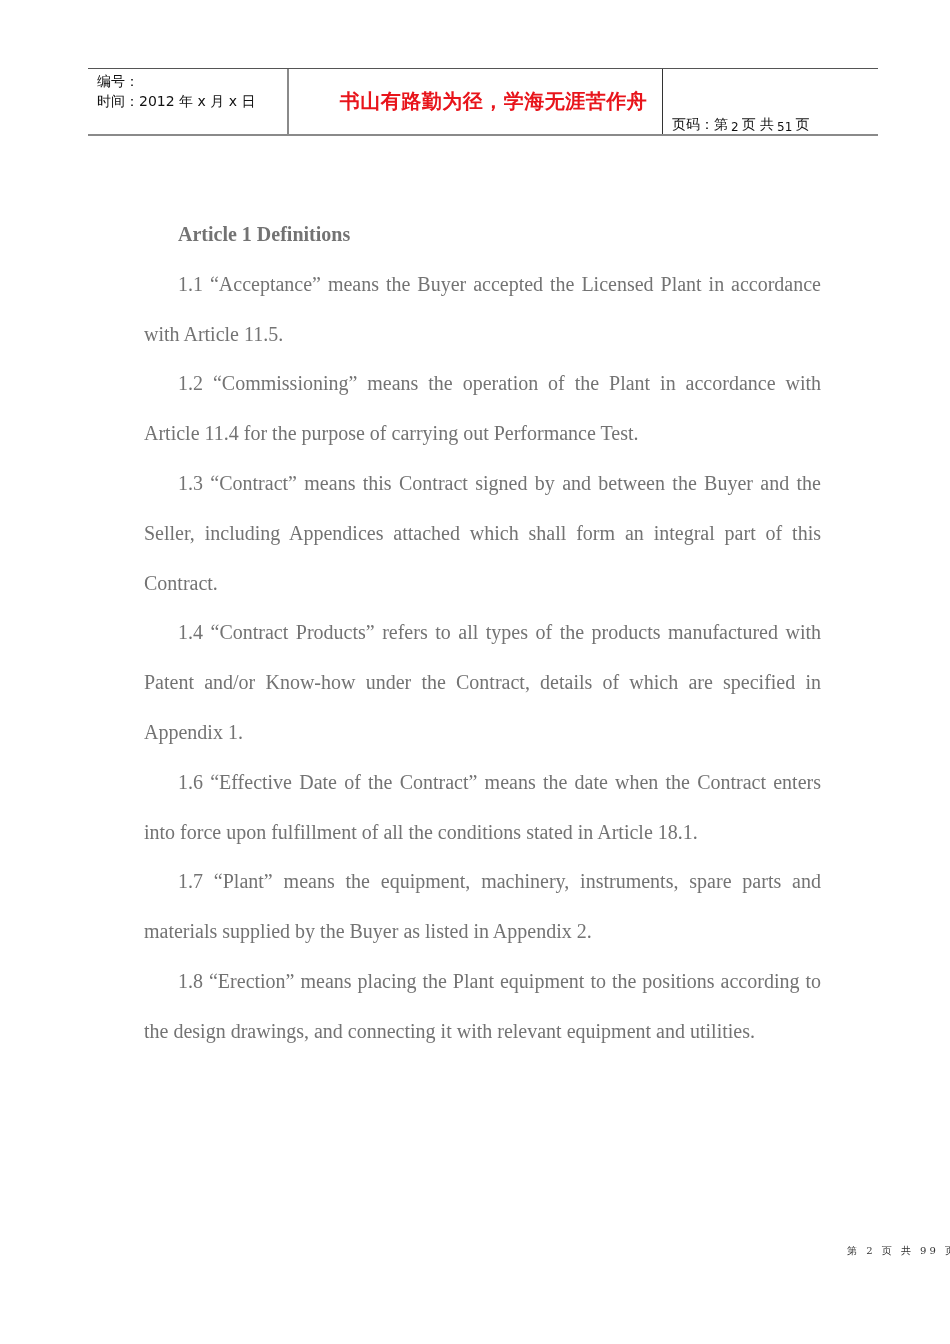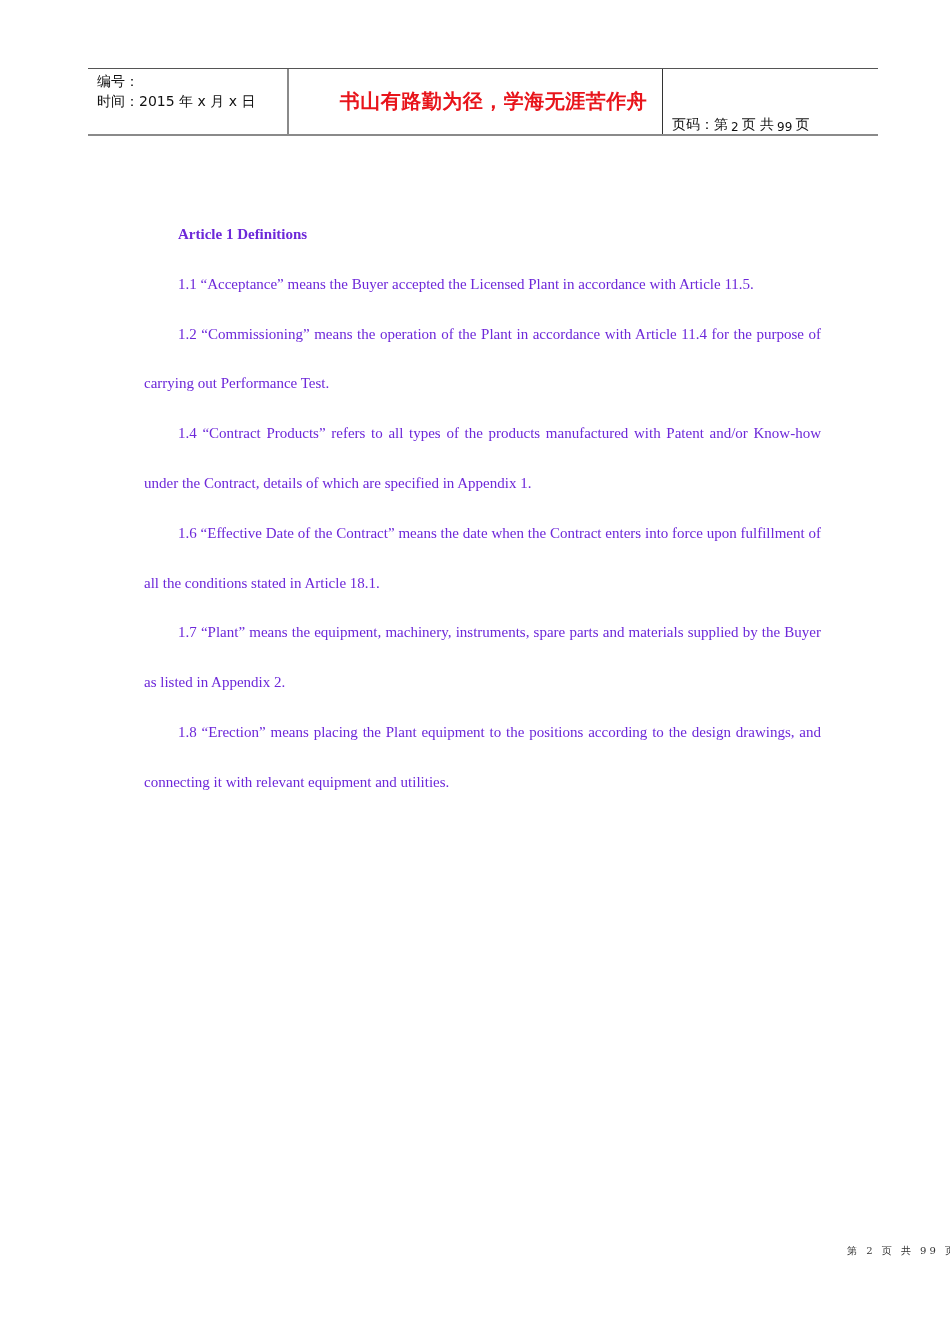"时间：2015 年 x 月 x" div { text: 2015 -> 2012 }
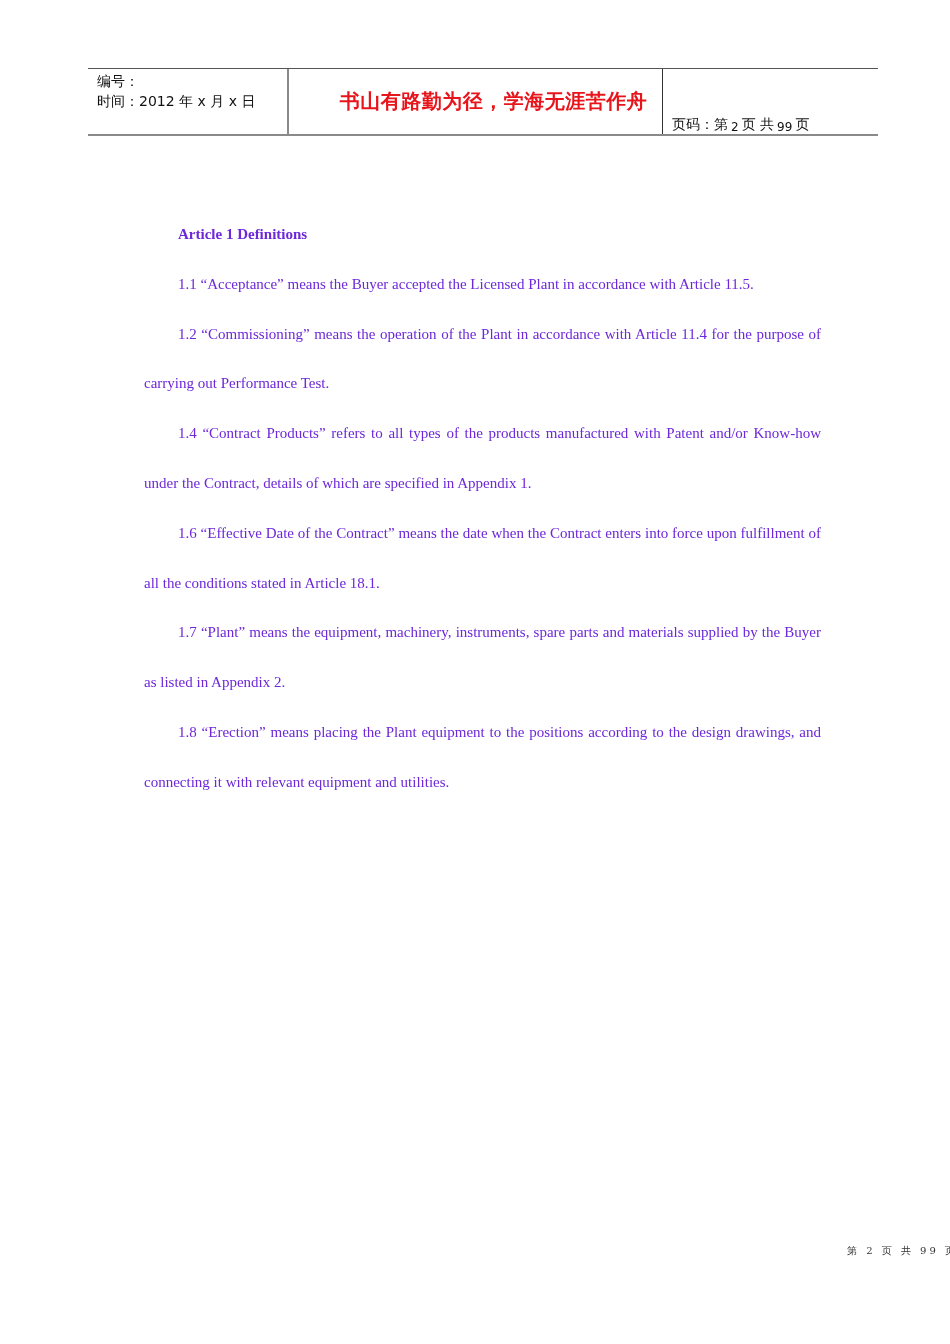"99" span.num { text: 99 -> 51 }
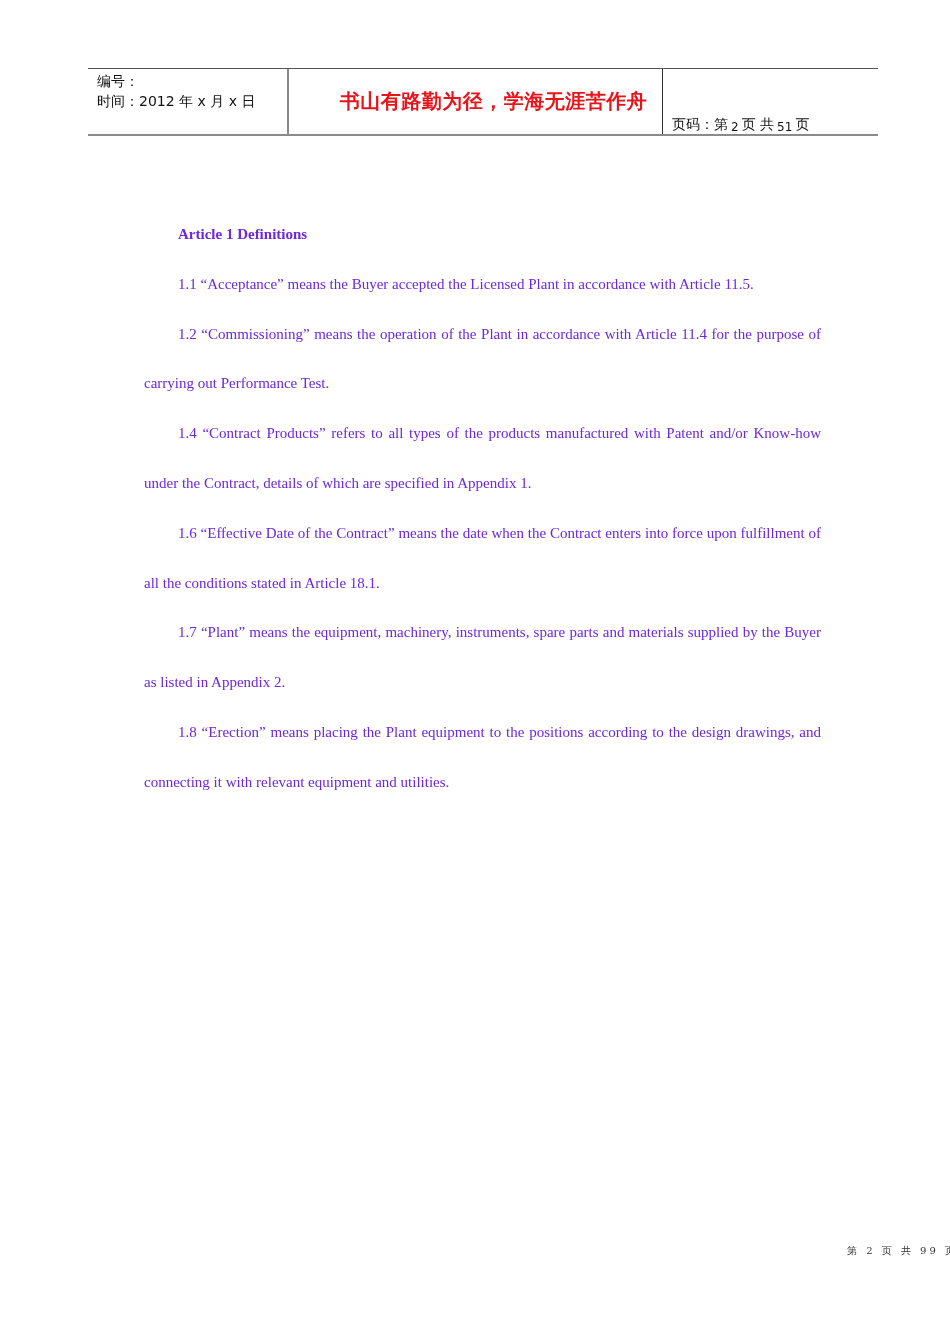"Article 1 Definitions" .body { color: #6d28d9 -> #737373; font-size: 15px -> 20px }
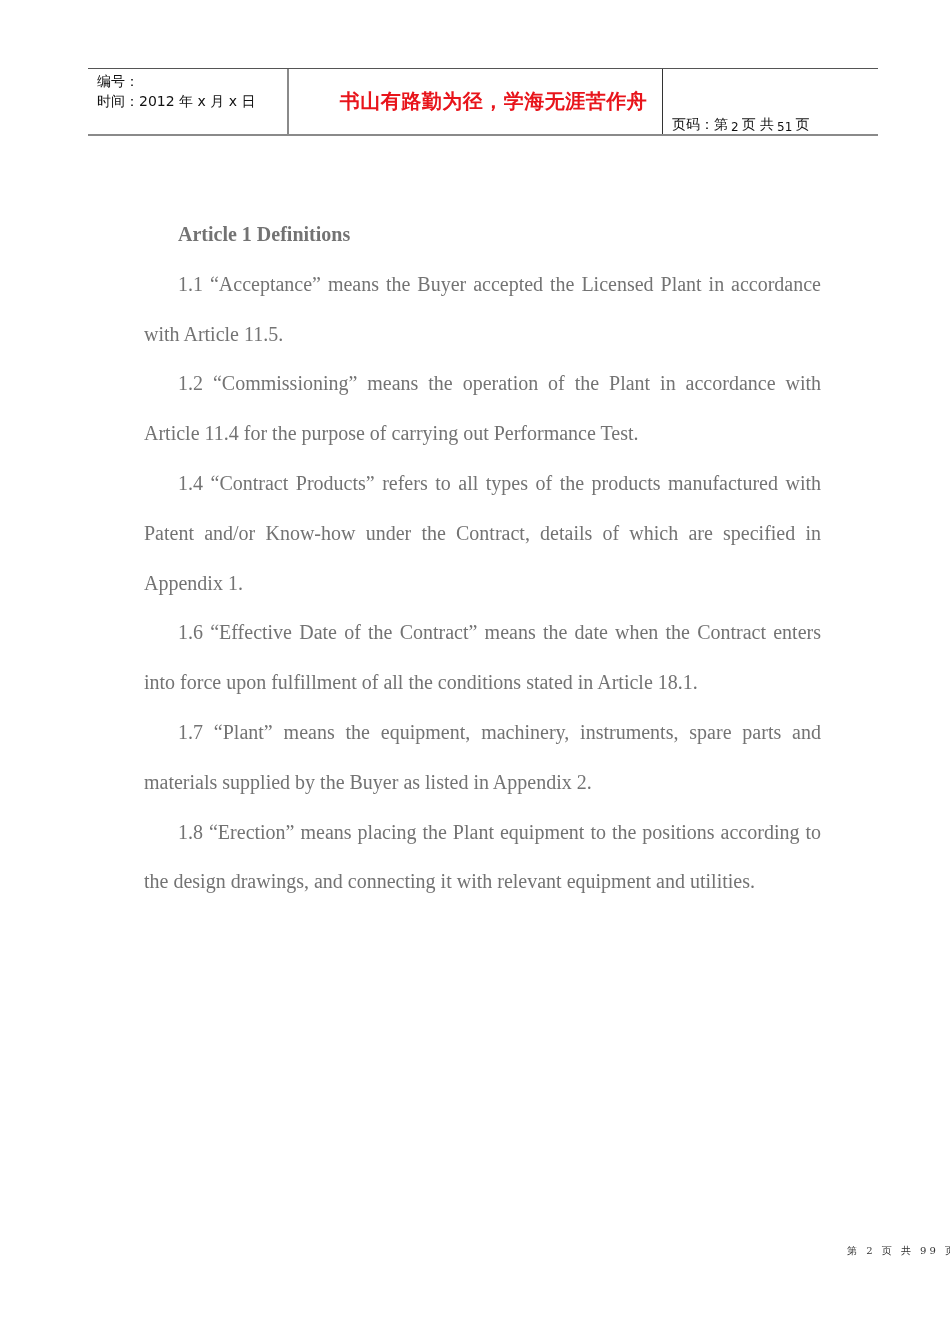"1.3 “Contract” means this Contract" p { html: none -> <p>1.3 “Contract” means this Contract signed by and between the Buyer and the Seller, including Appendices attached which shall form an integral part of this Contract.</p> }
